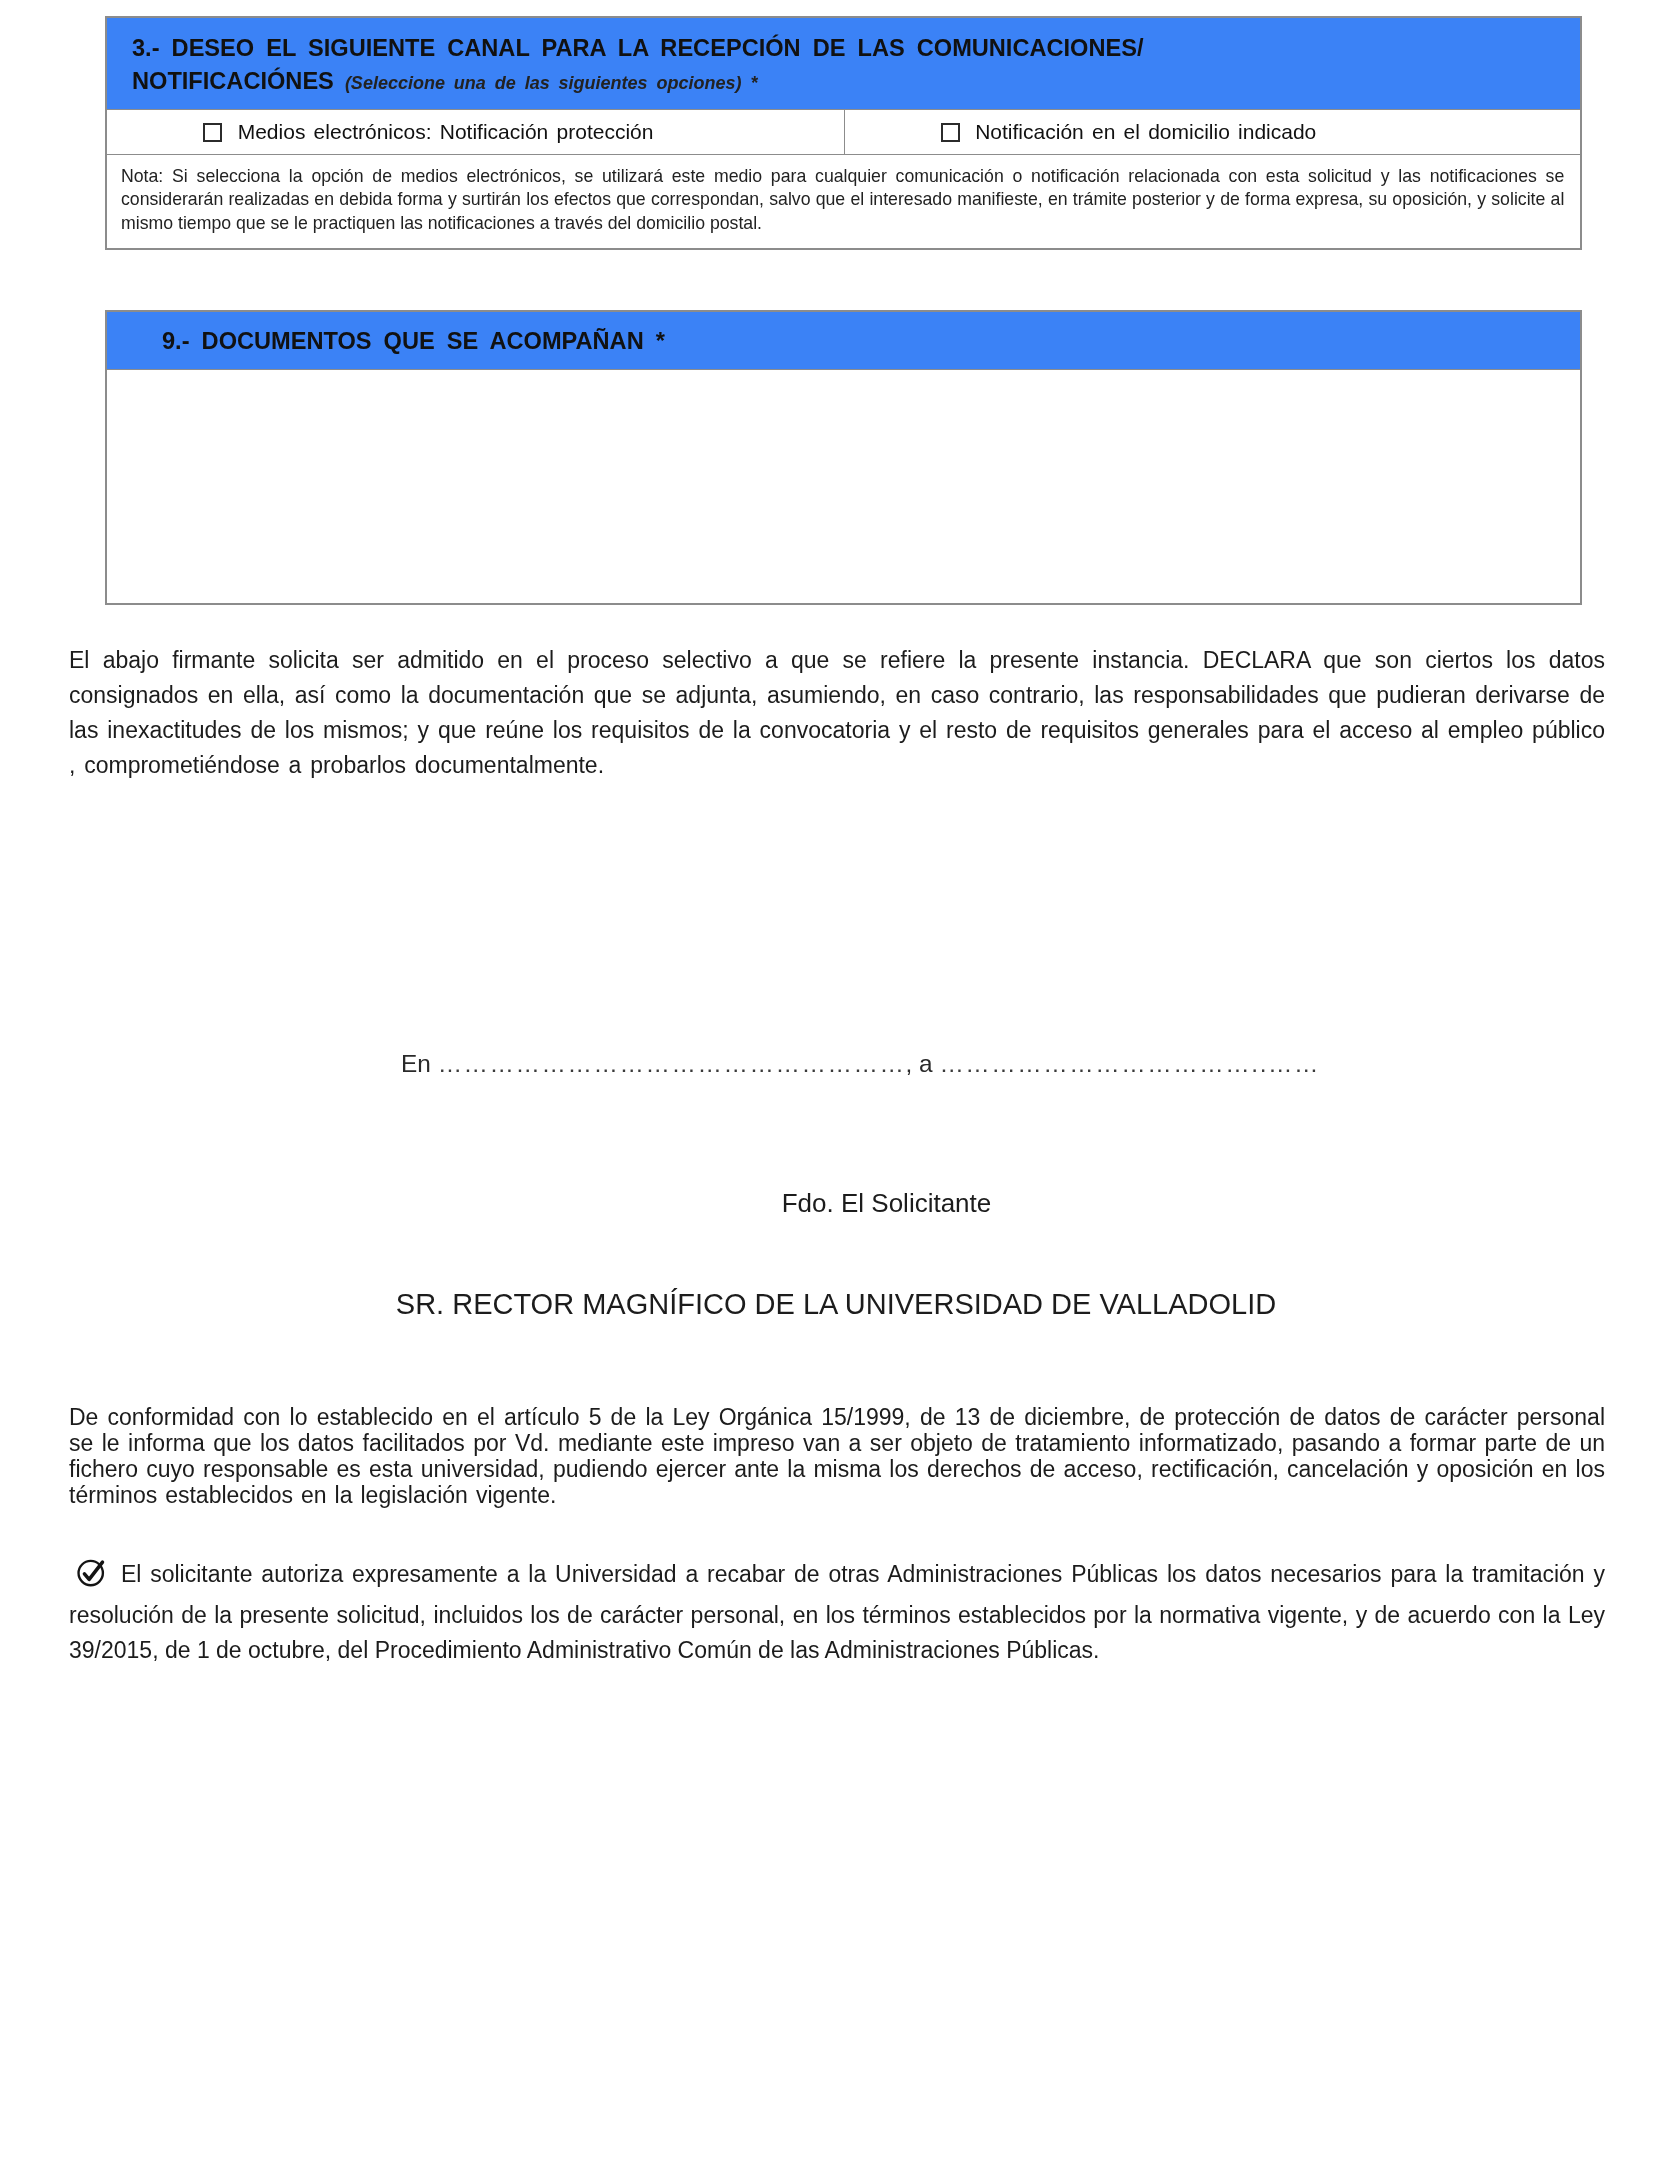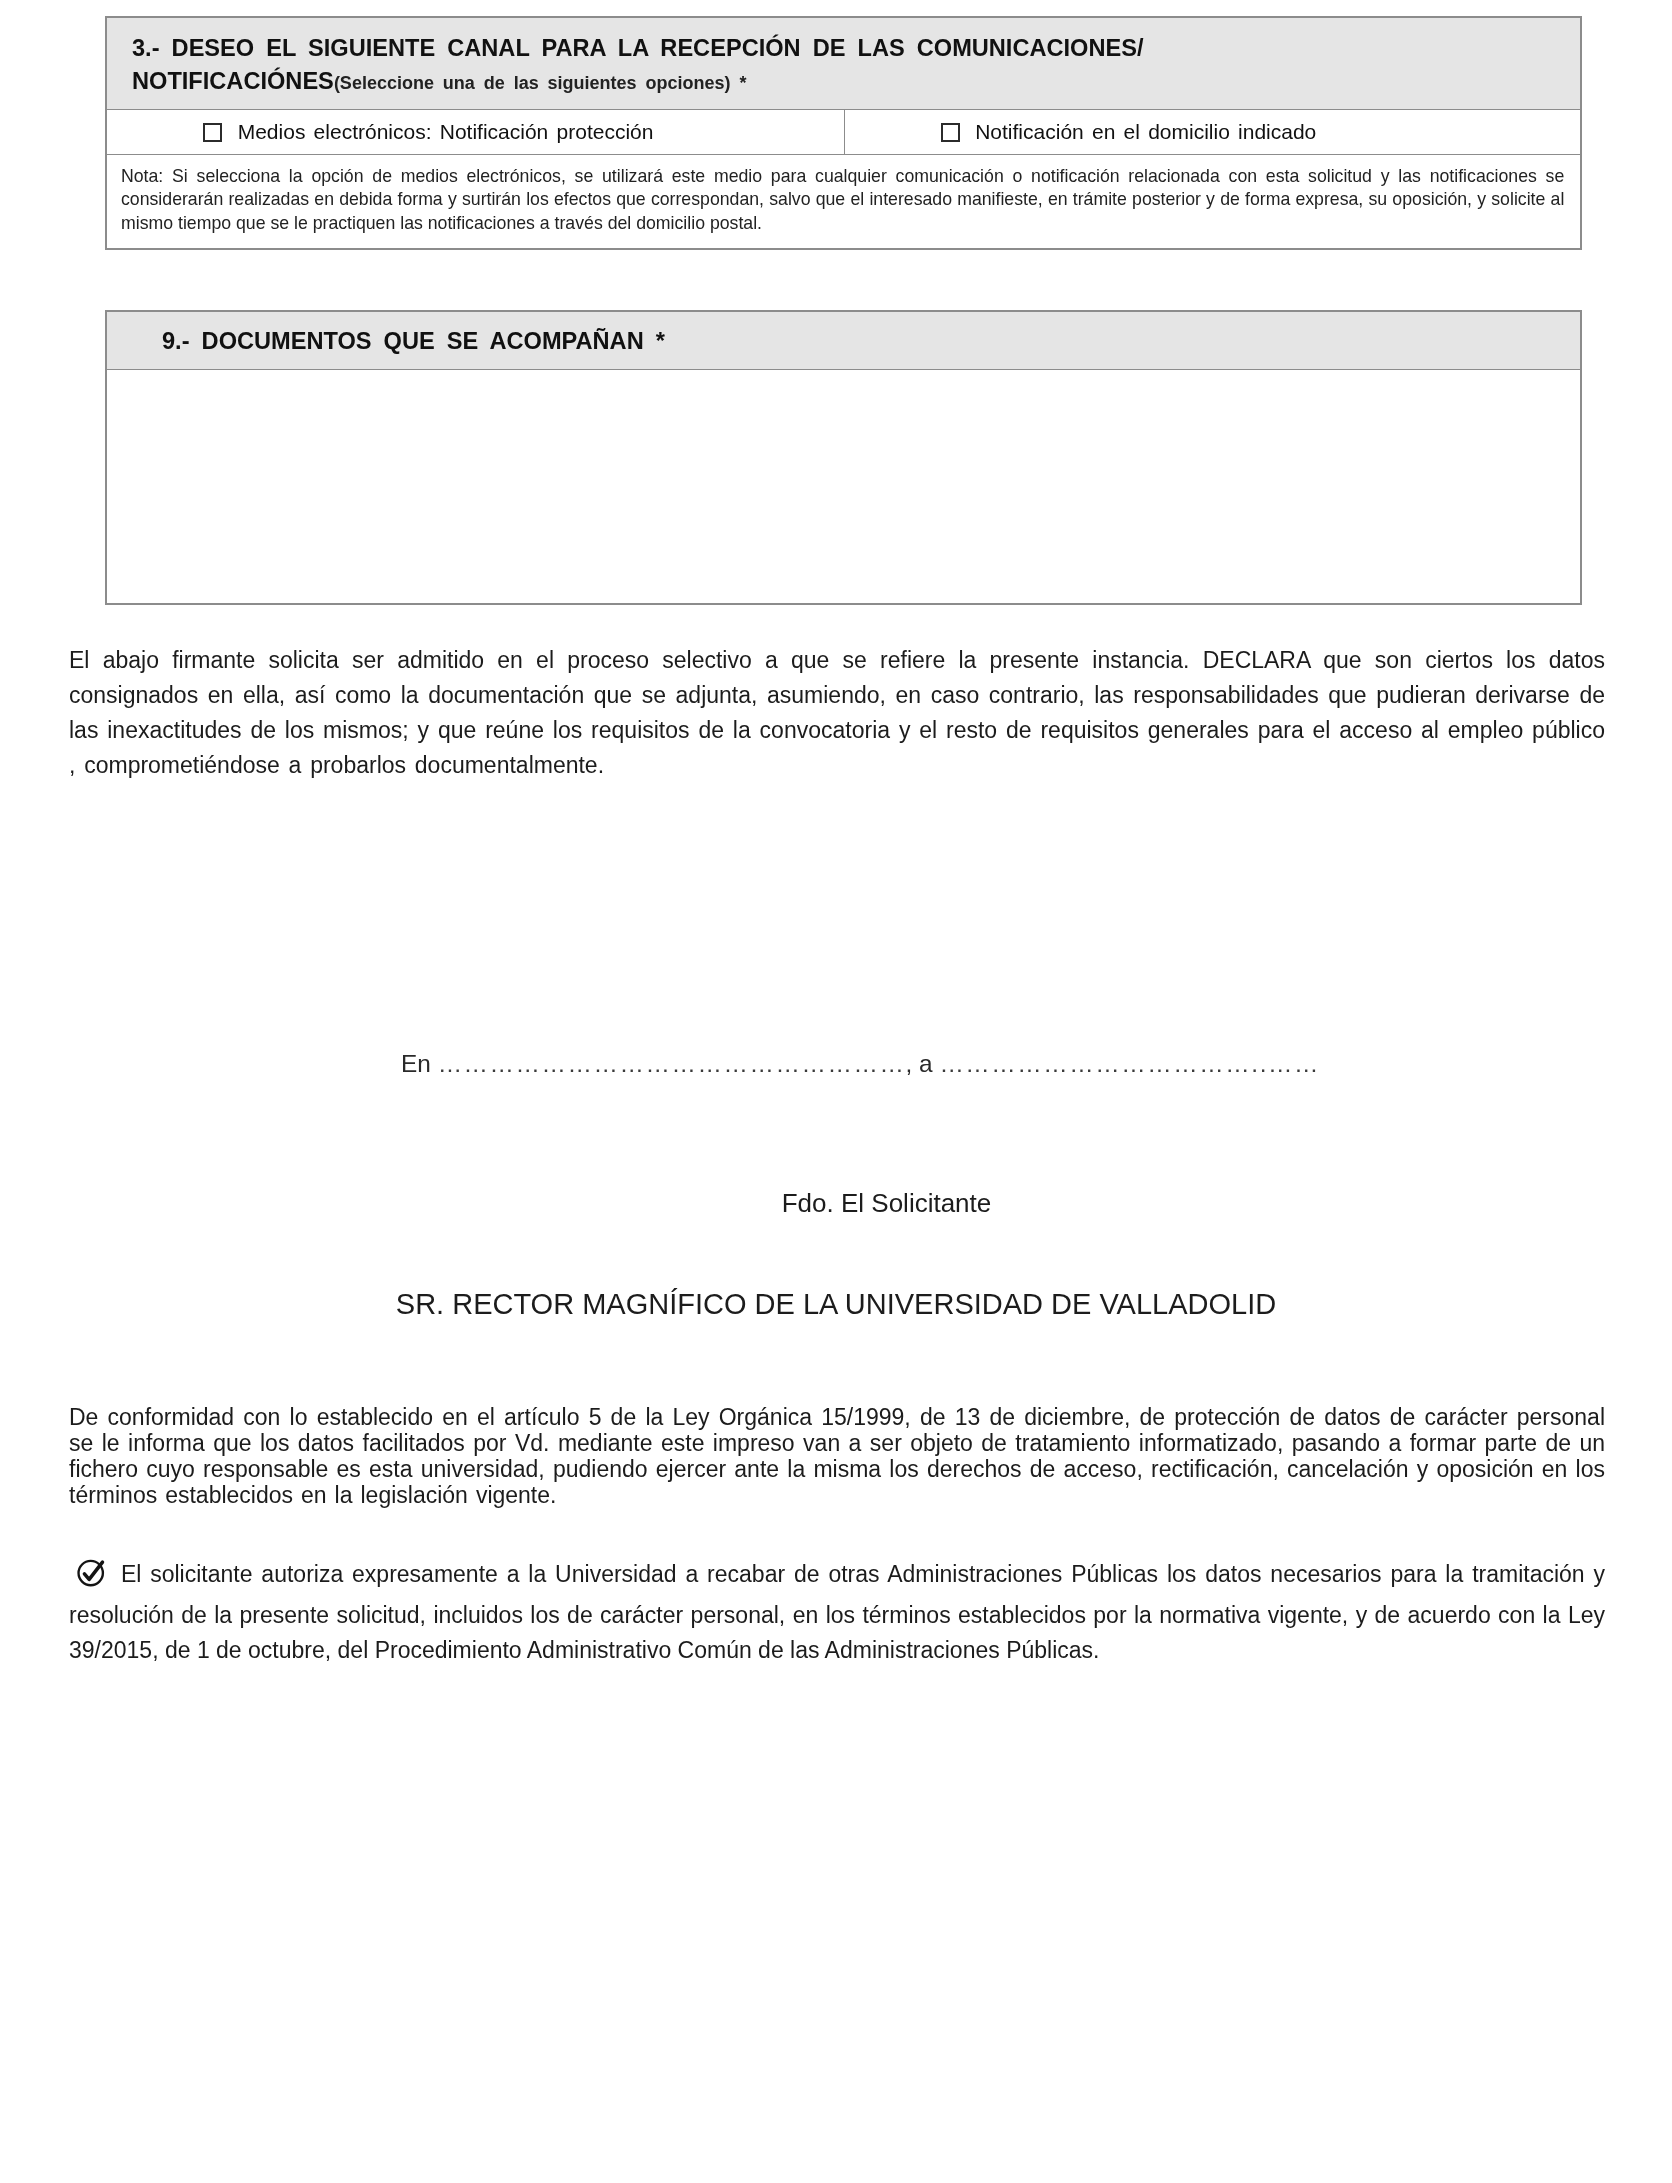"3.- DESEO EL SIGUIENTE CANAL" .sec-header { background: #e5e5e5 -> #3b82f6 }
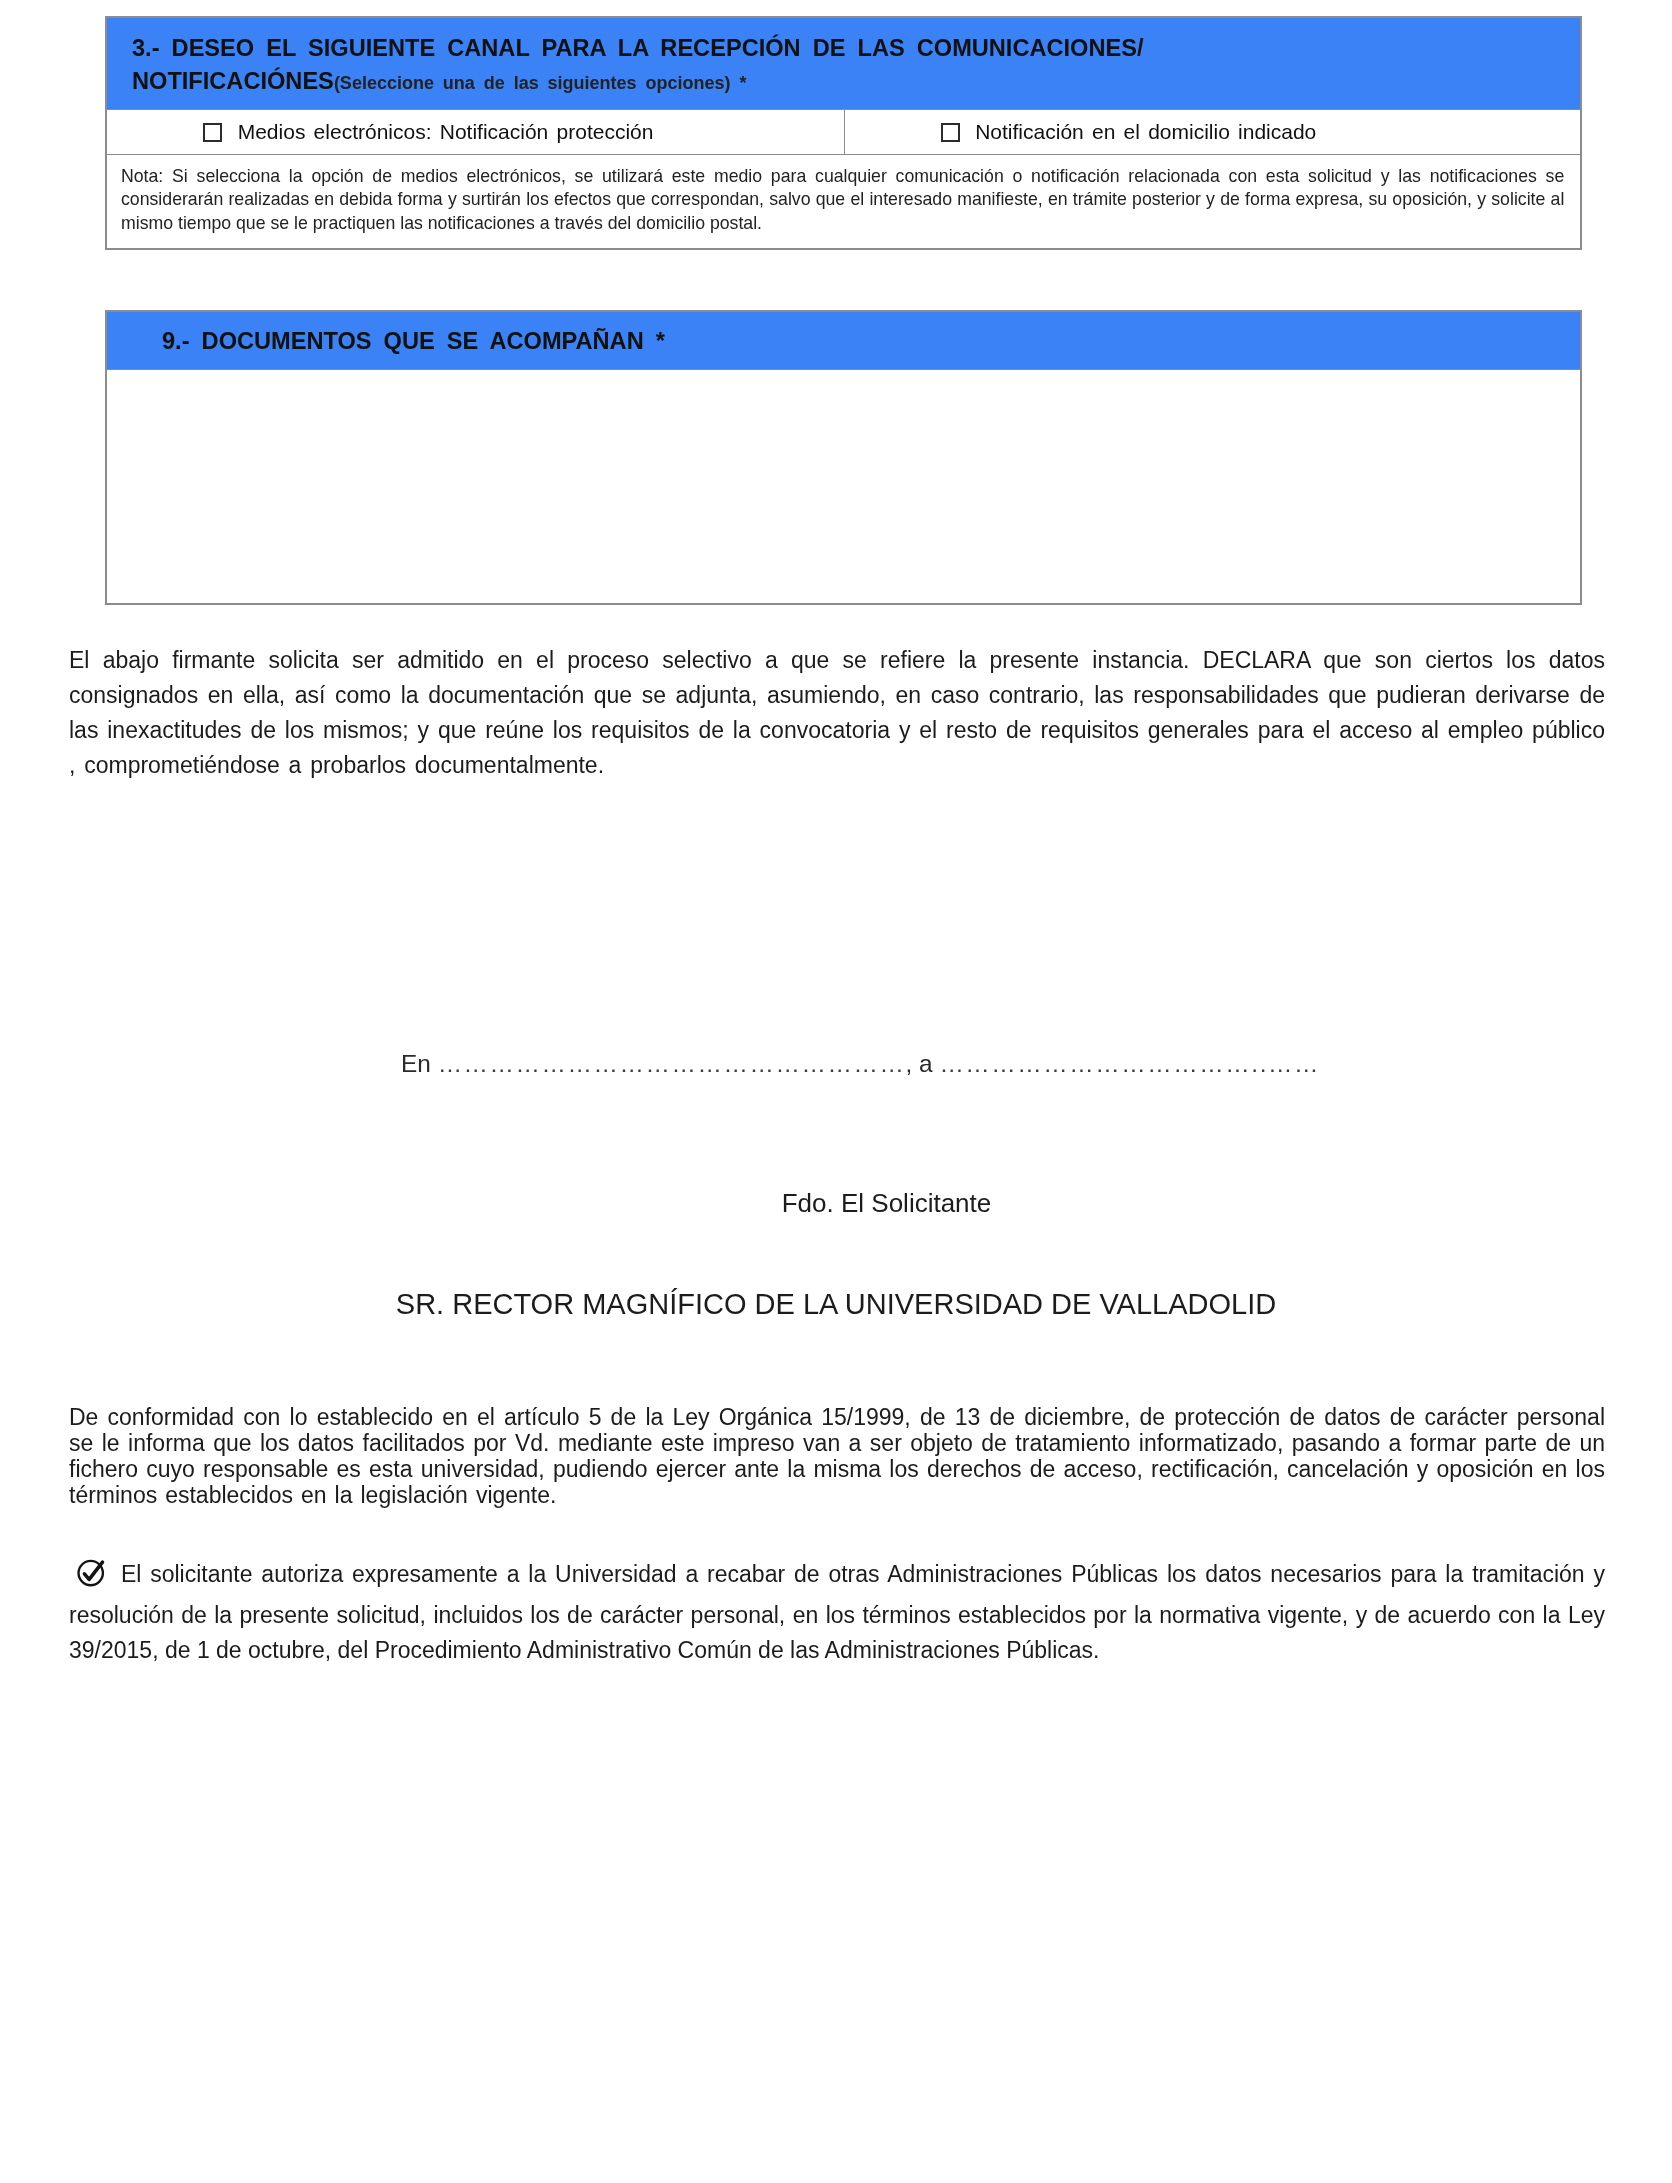"(Seleccione una de las siguientes" .hint { font-style: none -> italic; margin-left: none -> 11px }
